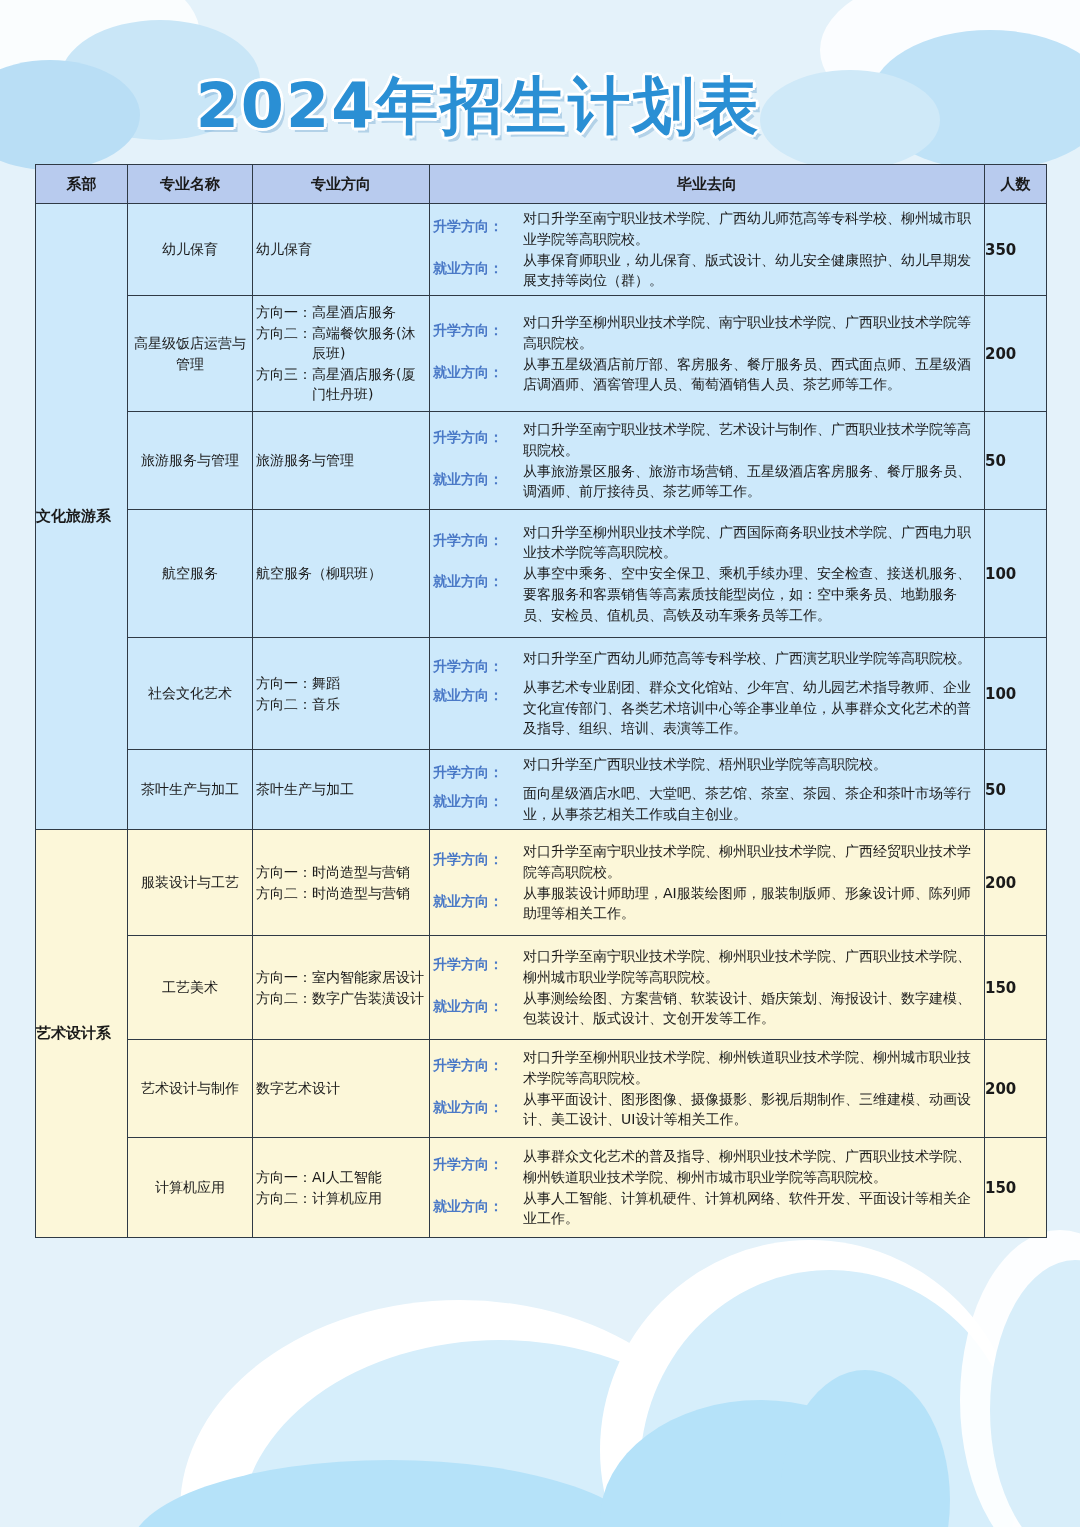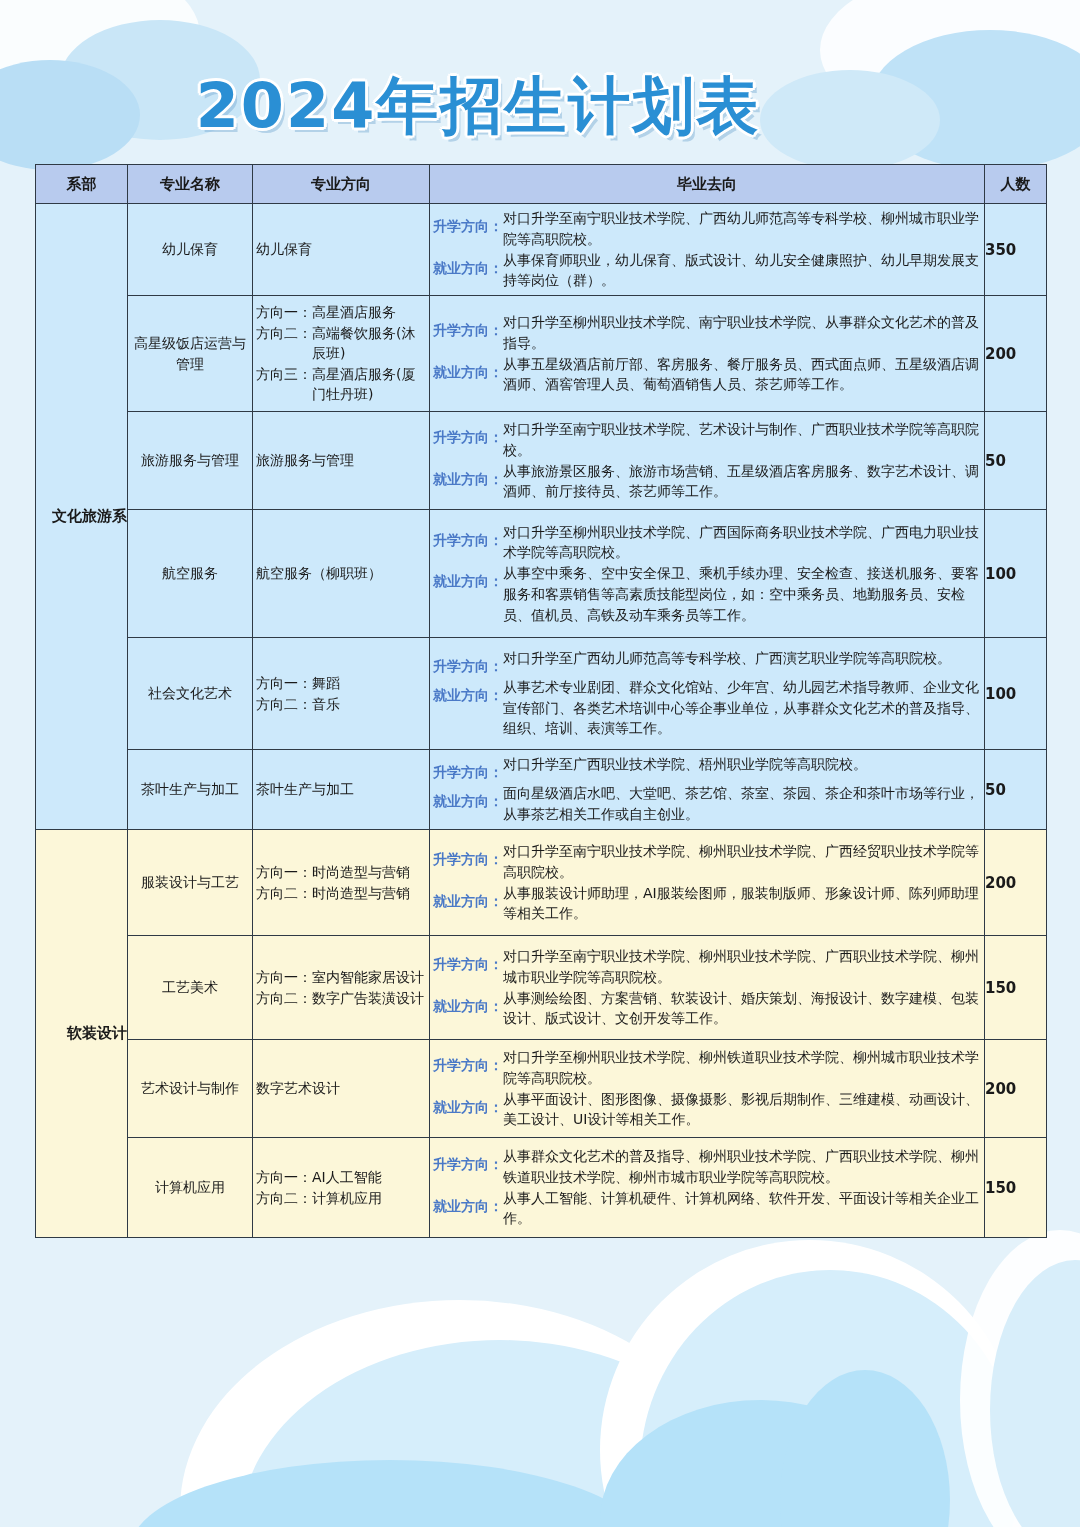"对口升学至南宁职业技术学院、广西幼儿师范高等专科学校、柳州城市职业学院等高职院校" .txt { margin-left: none -> 20px }
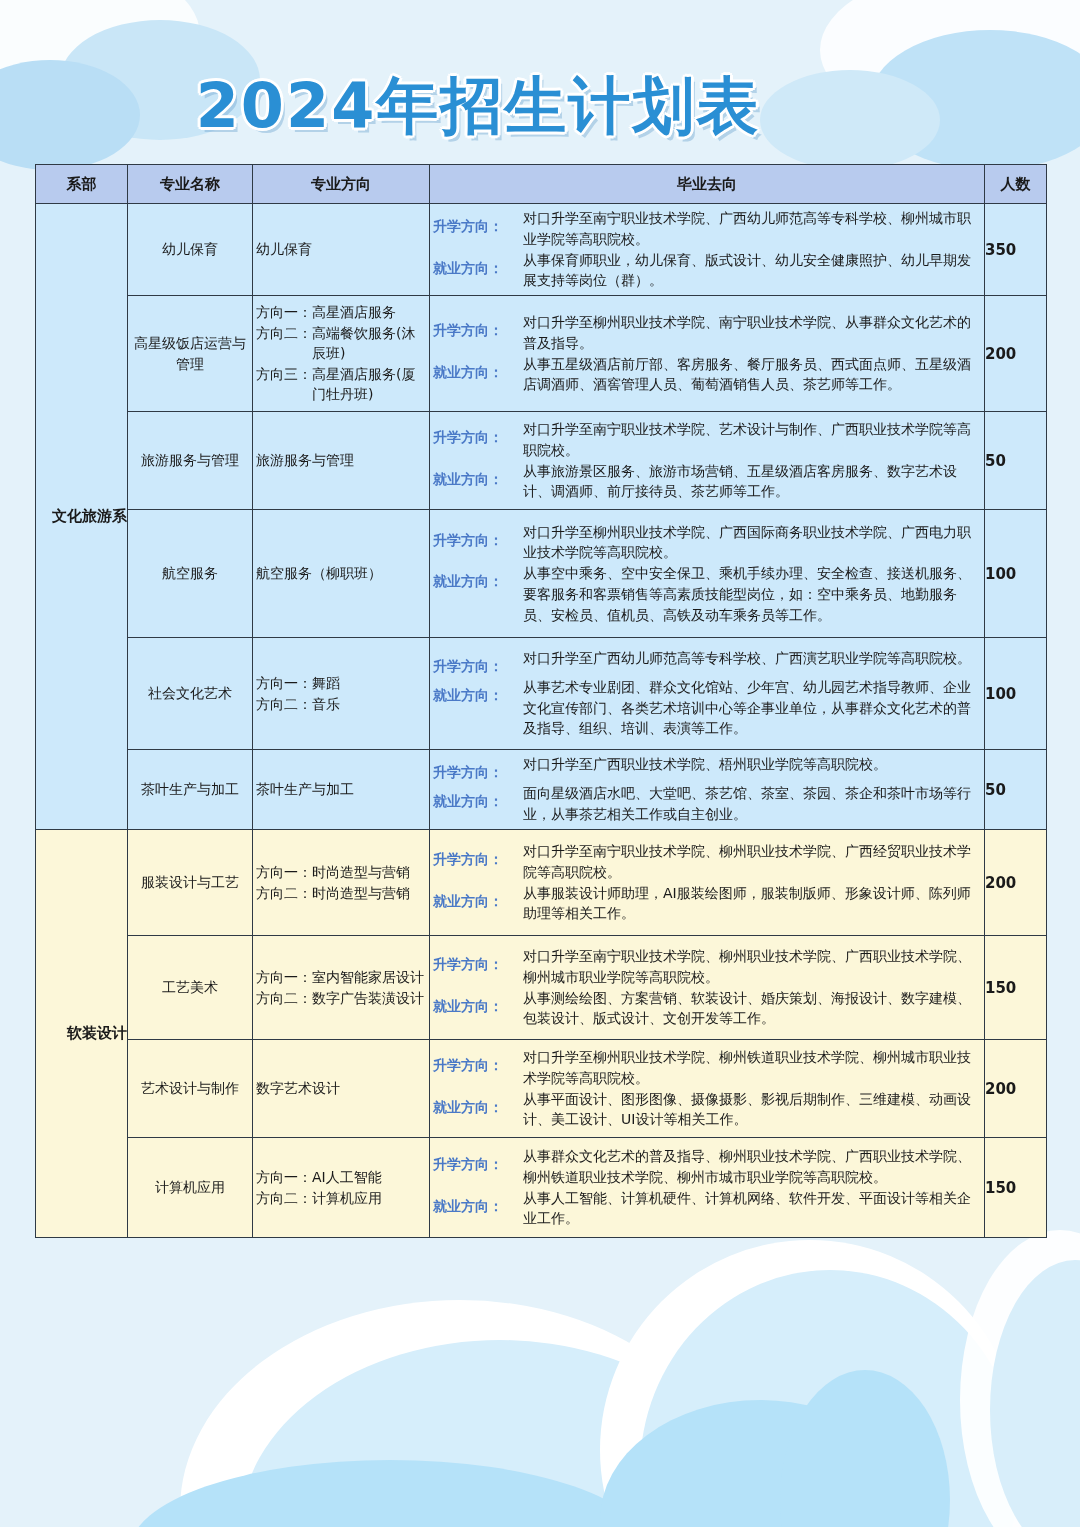"对口升学至柳州职业技术学院、南宁职业技术学院、从事群众文化艺术的普及指导。" span.txt { text: 从事群众文化艺术的普及指导 -> 广西职业技术学院等高职院校 }
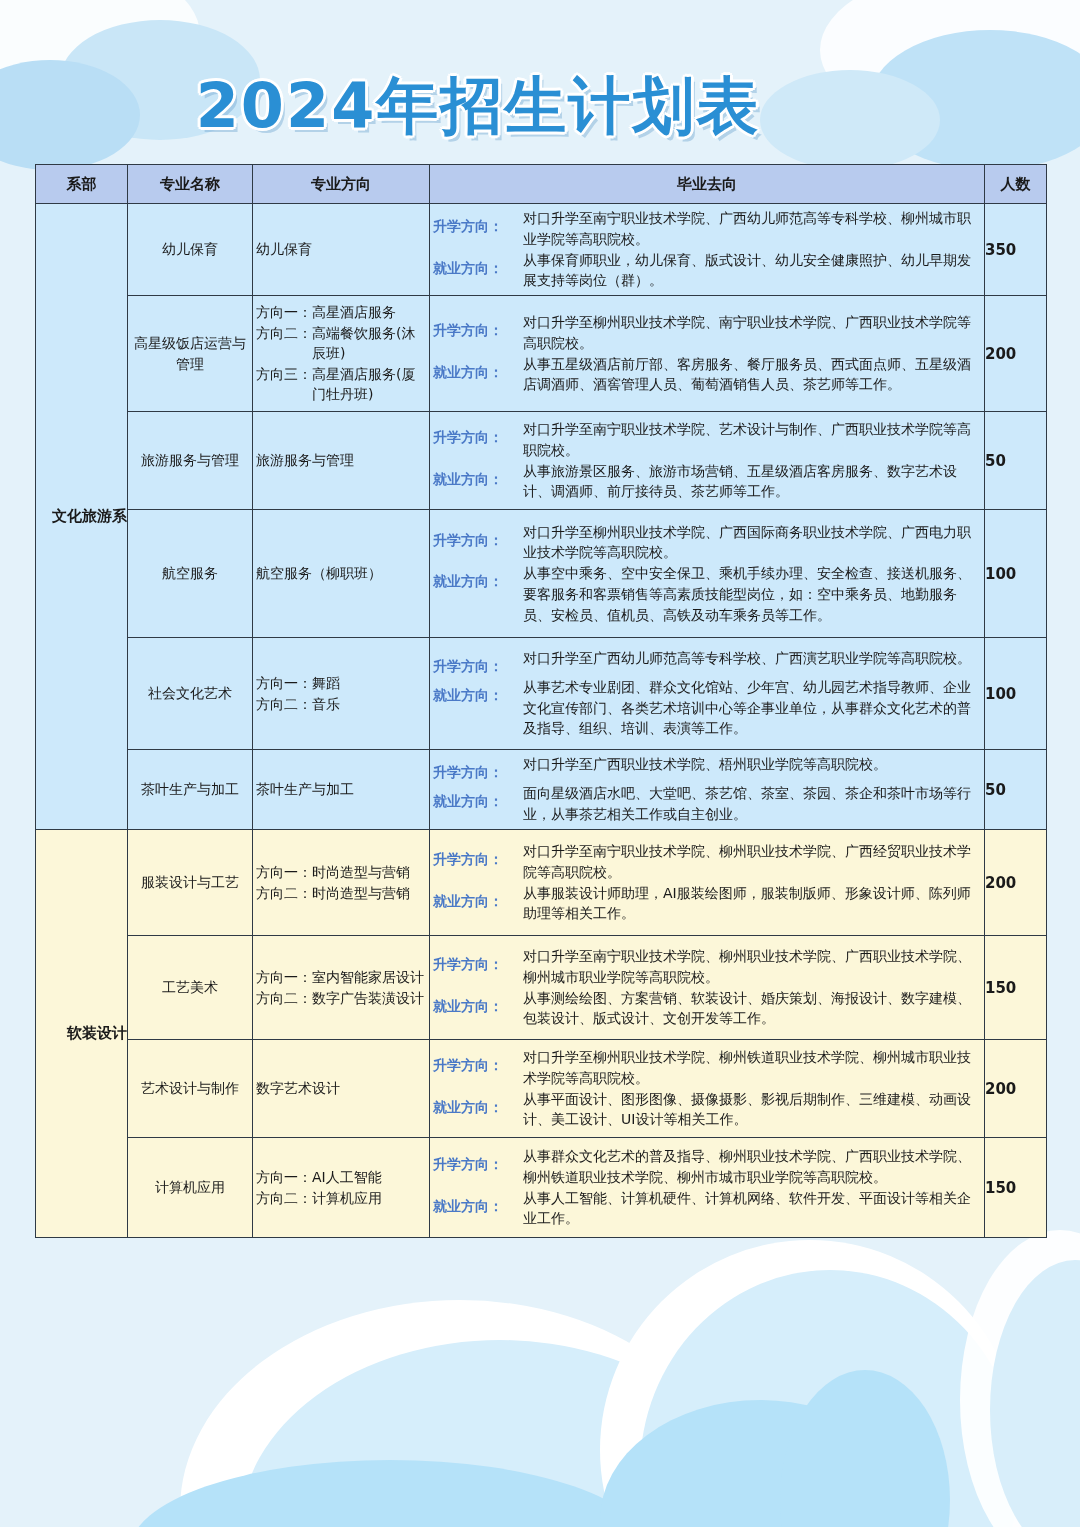"从事旅游景区服务、旅游市场营销、五星级酒店客房服务、数字艺术设计、调酒师、前厅接" span.txt { text: 数字艺术设计 -> 餐厅服务员 }
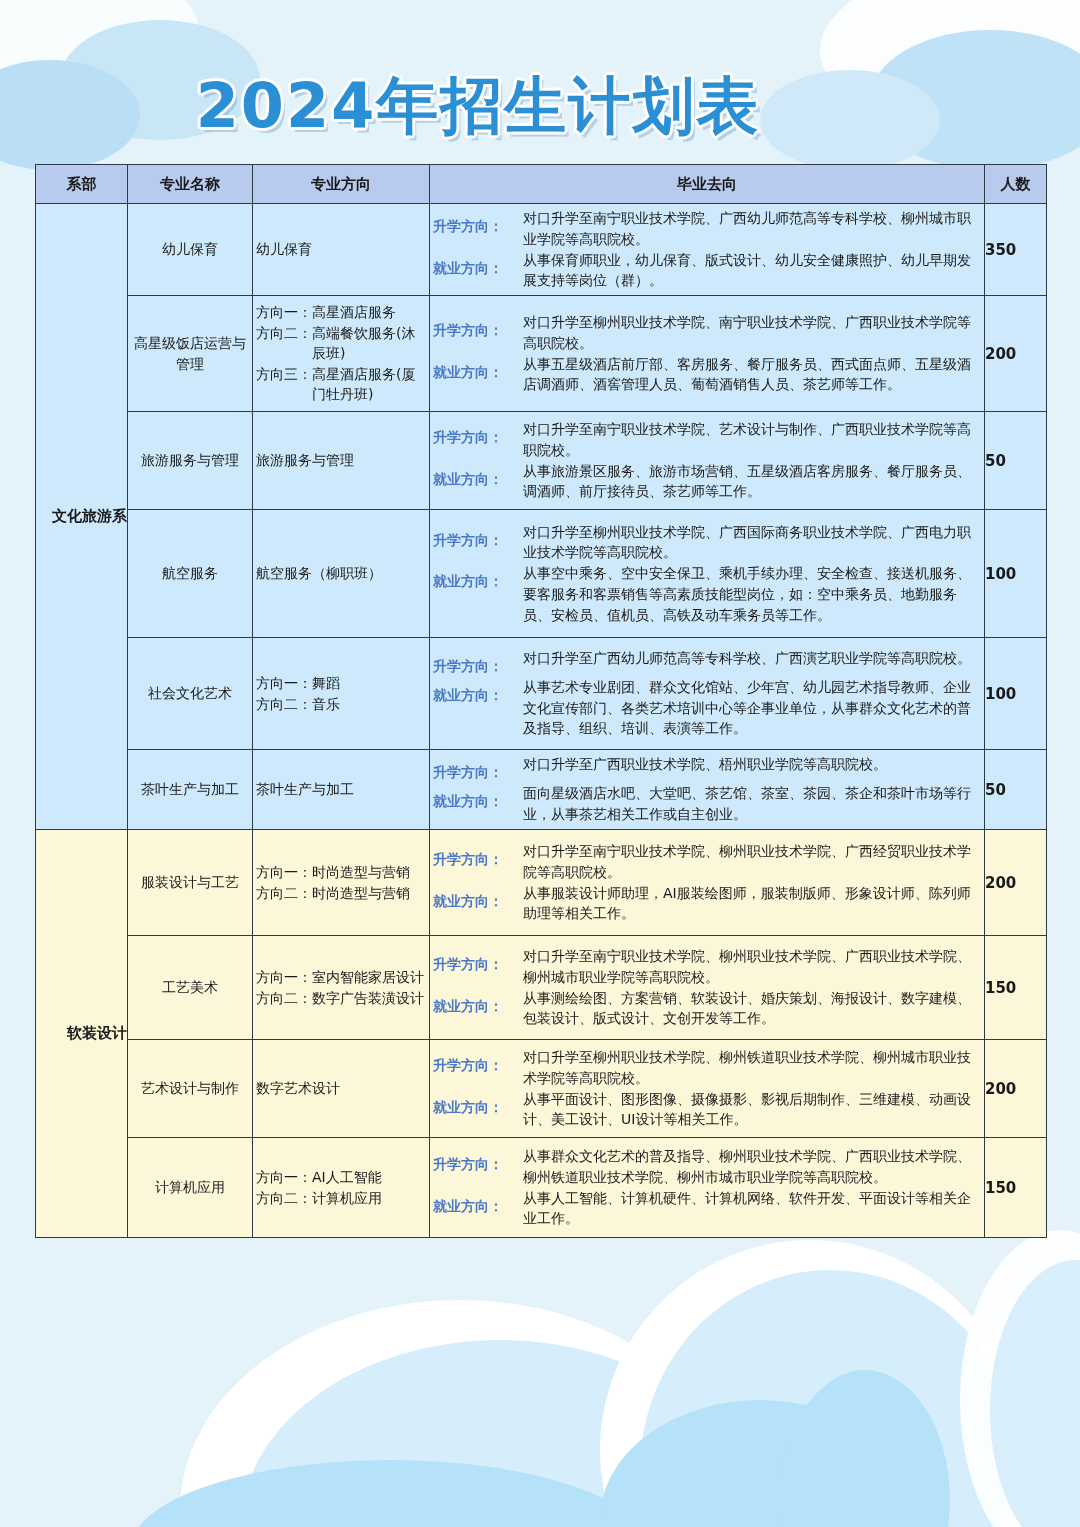"文化旅游系" td.dept { text-align: right -> left }
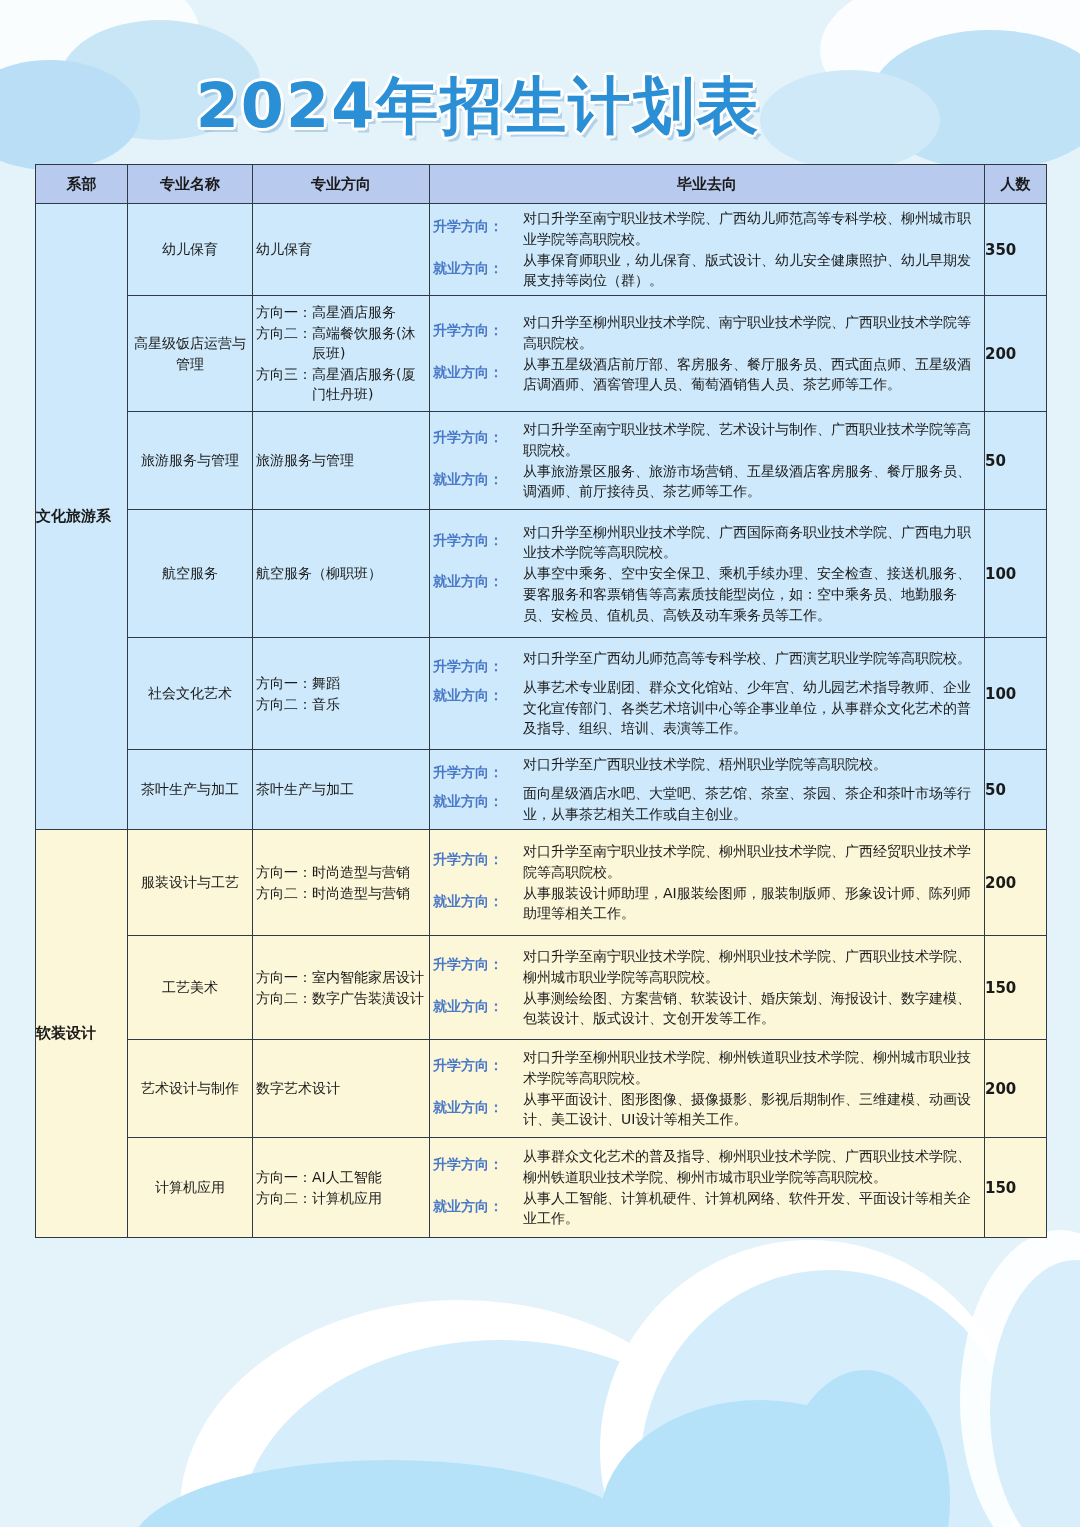"软装设计" span { text: 软装设计 -> 艺术设计系 }
